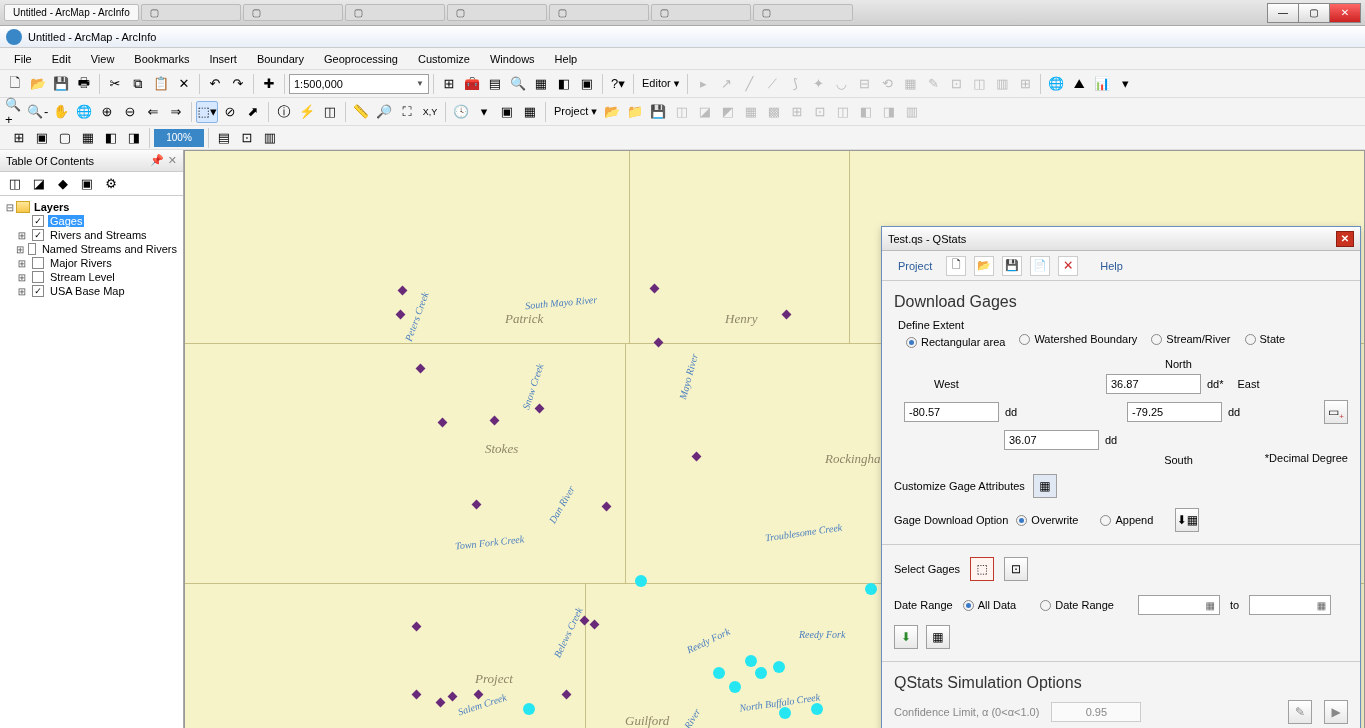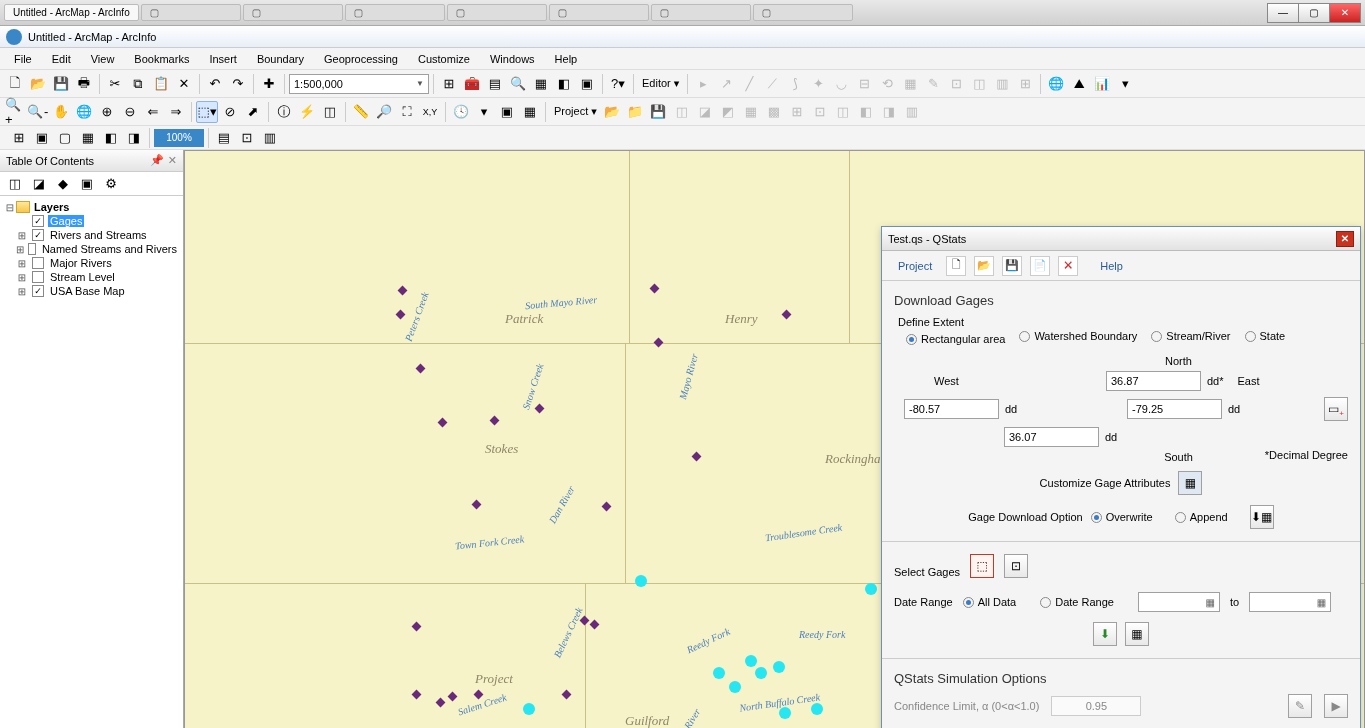"Download Gages" .qstats-body h4 { font-size: 13px -> 16px }
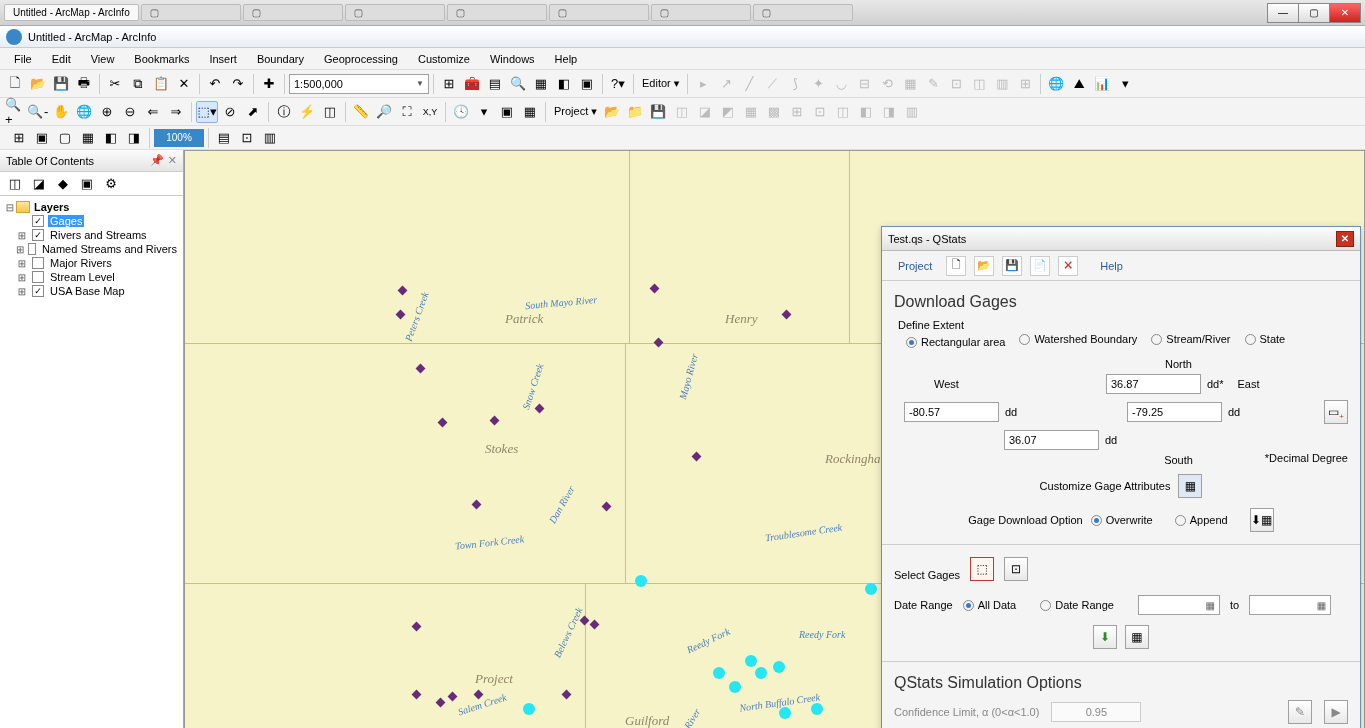"Customize Gage Attributes" .row { justify-content: center -> flex-start }
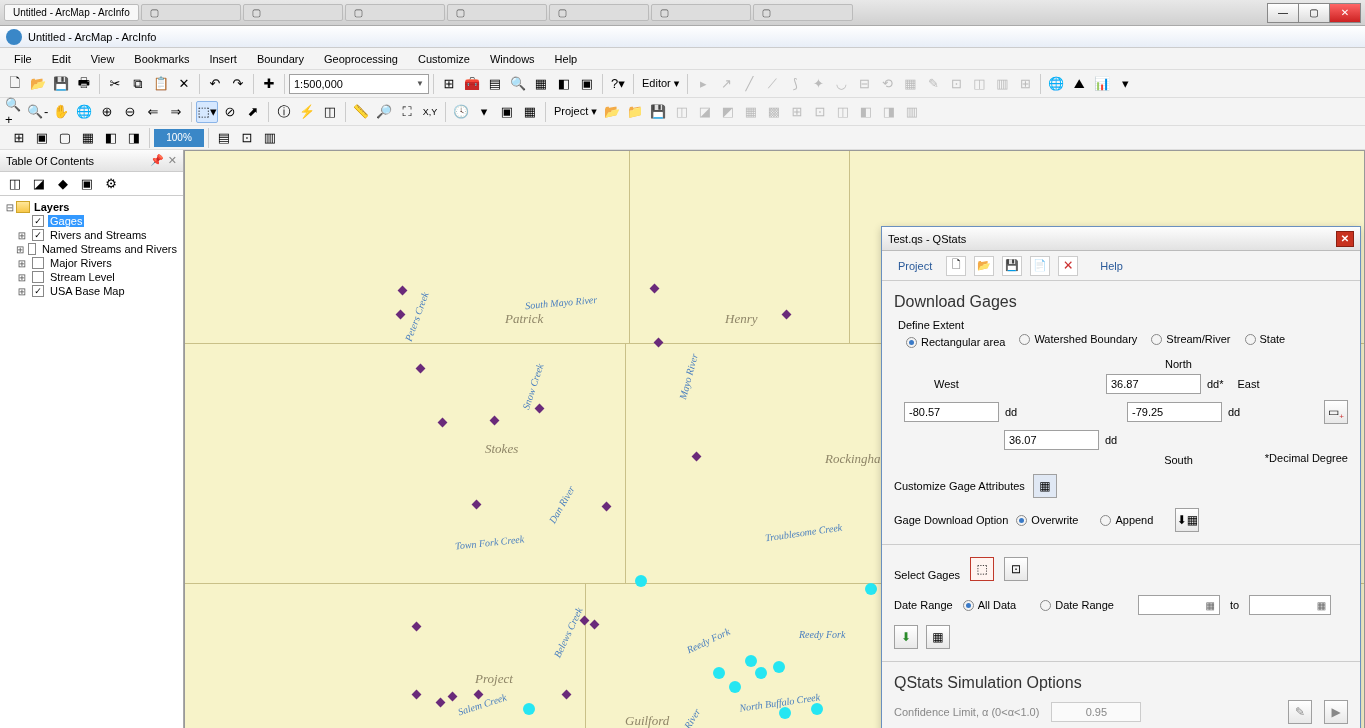"Select Gages" div { align-items: flex-end -> center }
